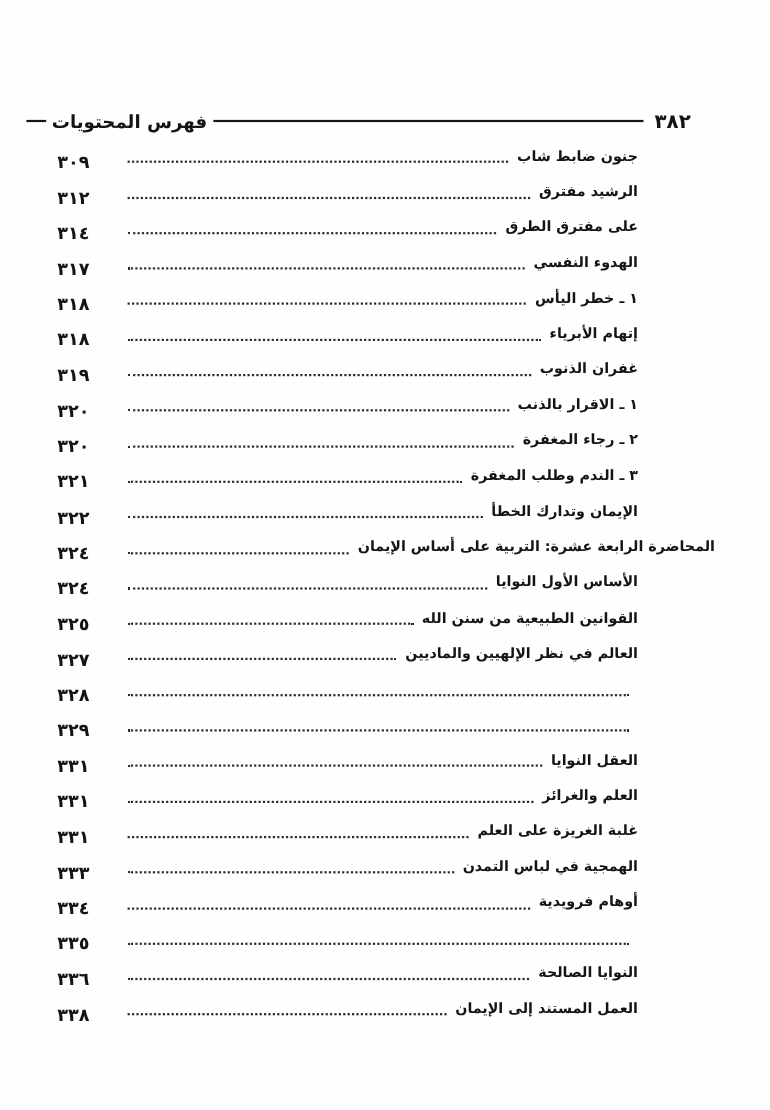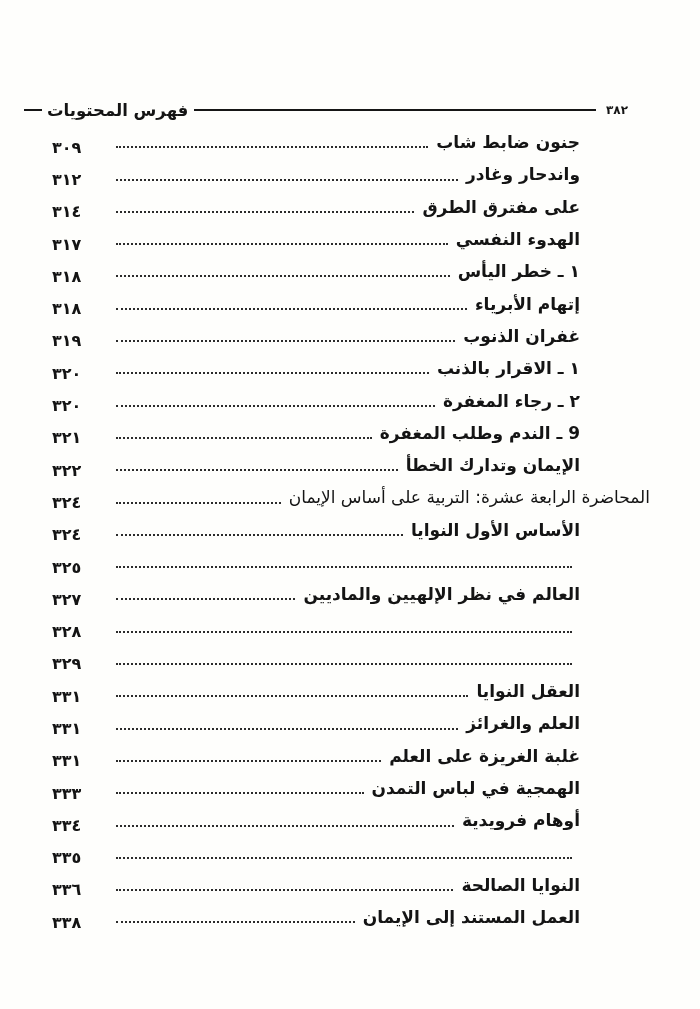"٣٨٢" .folio { font-size: 12px -> 18px }
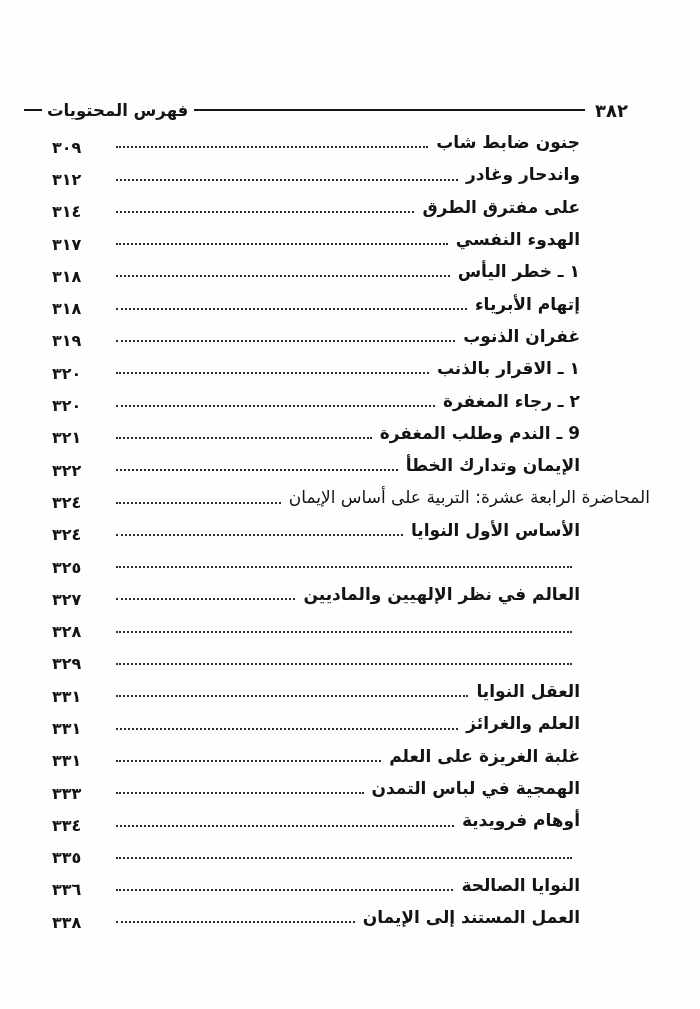"جنون ضابط شاب" .title { font-size: 17px -> 13px }
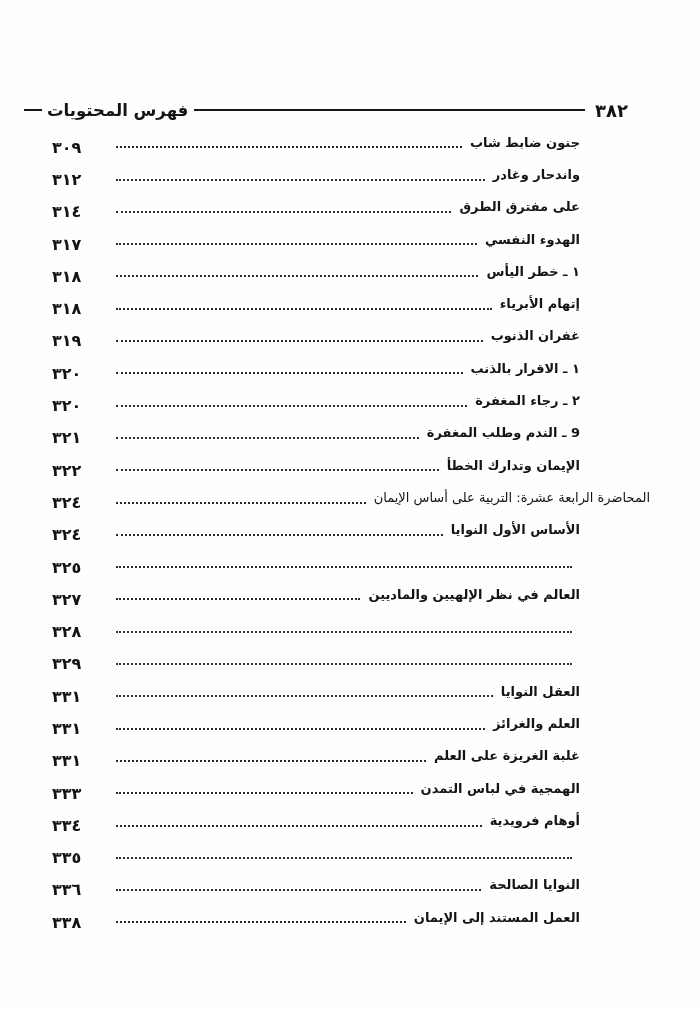"واندحار وغادر" span.title { text: واندحار وغادر -> الرشيد مفترق }
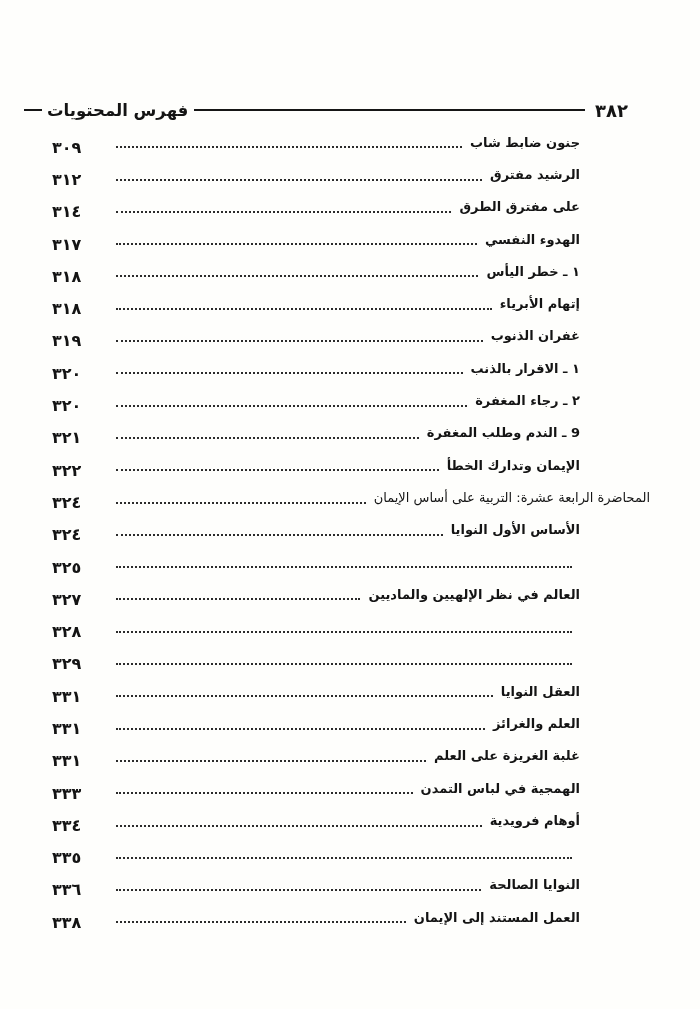"9 ـ الندم وطلب المغفرة" span.title { text: 9 -> ٣ }
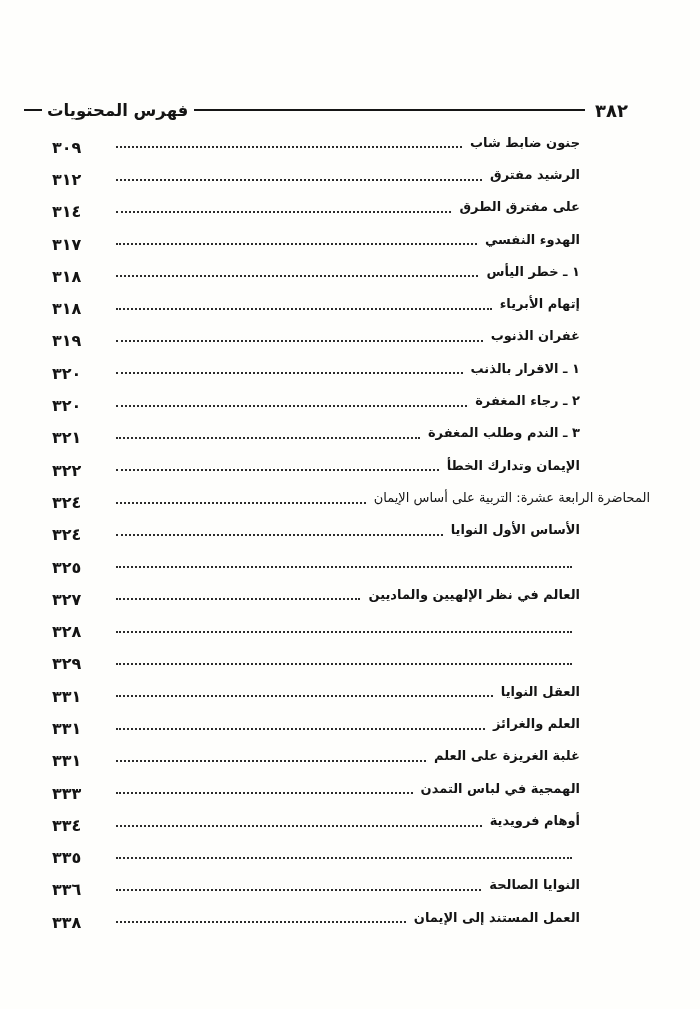"المحاضرة الرابعة عشرة: التربية على" .row.major .title { font-weight: 400 -> 700 }
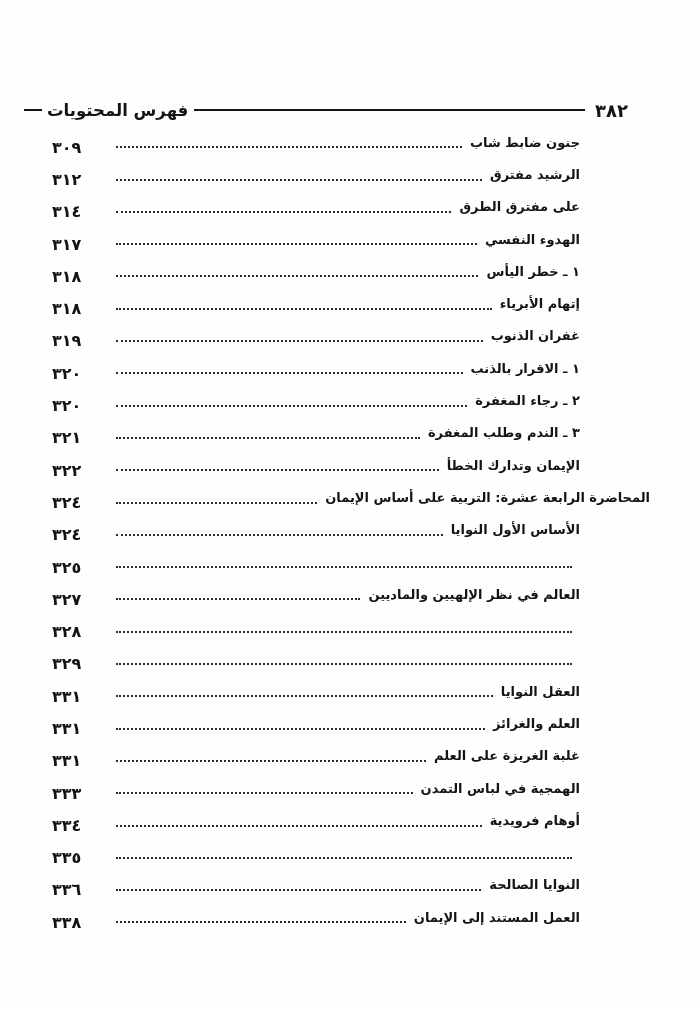"القوانين الطبيعية من سنن الله" span.title { html: none -> <span>القوانين الطبيعية من سنن الله</span> }
